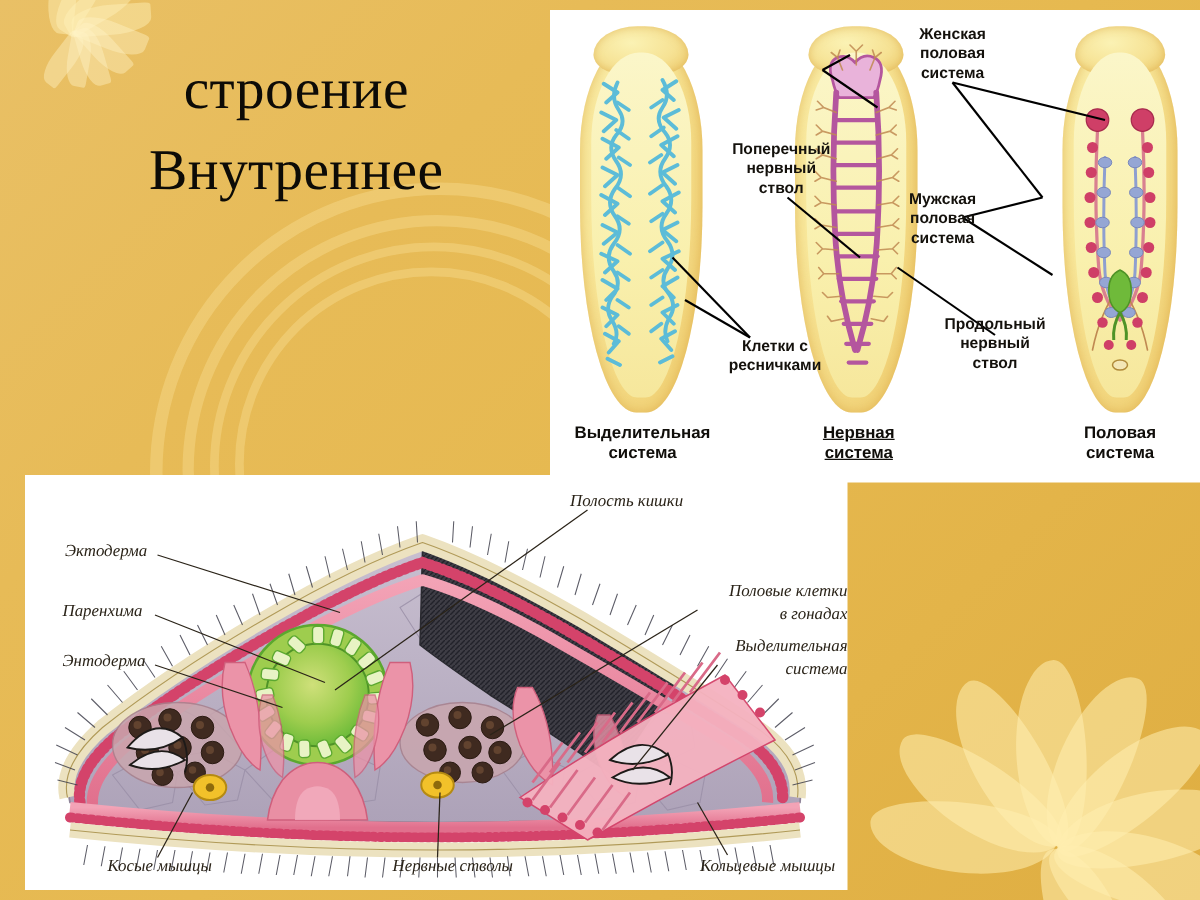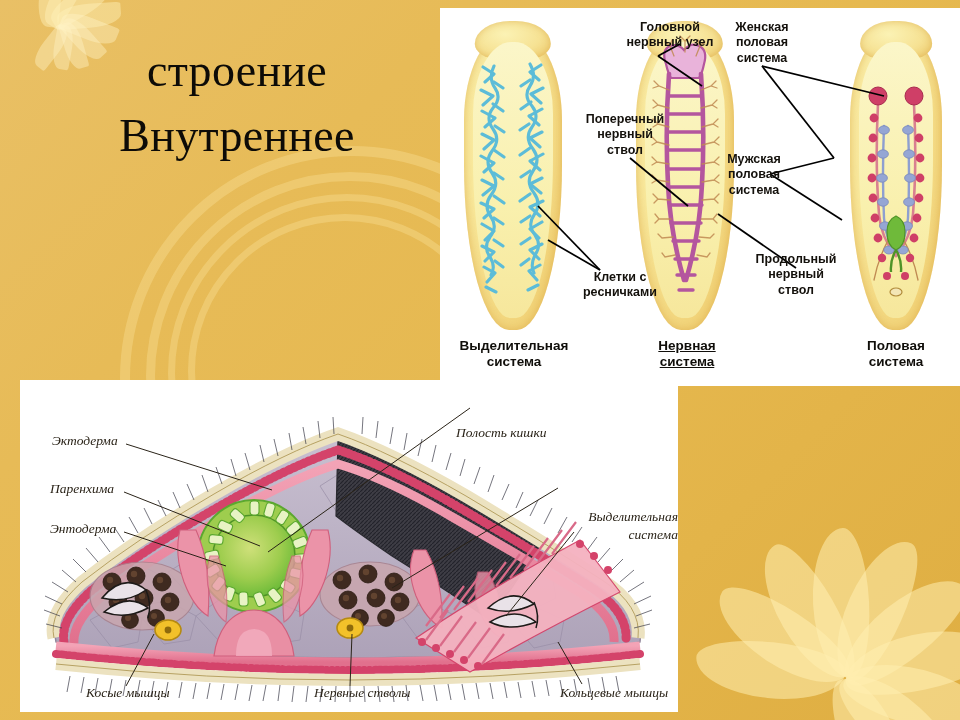"Головной" div.dlabel { html: <div>Головной нервный узел</div> -> none }
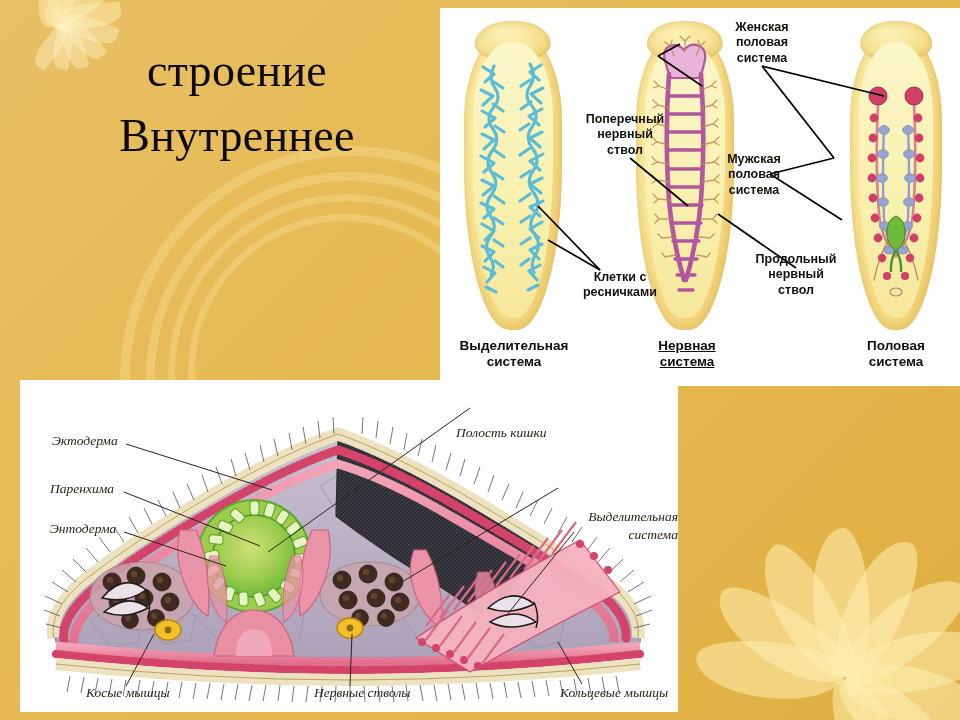"Полость кишки" div.clabel { margin-top: 32px -> none }
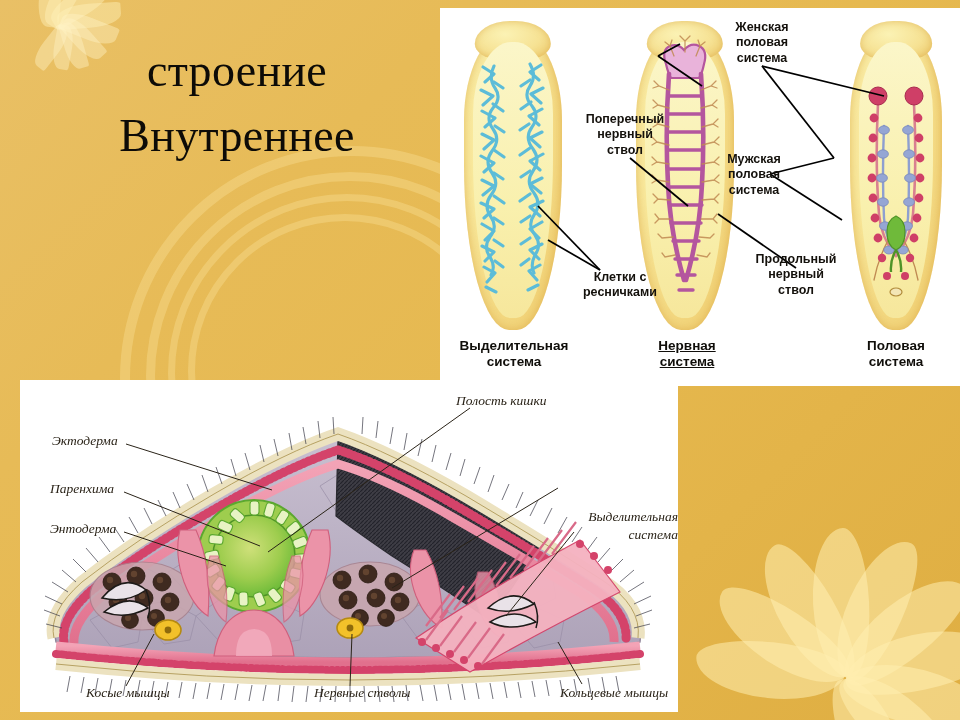"Половые клетки" div.clabel { html: none -> <div>Половые клетки в гонадах</div> }
